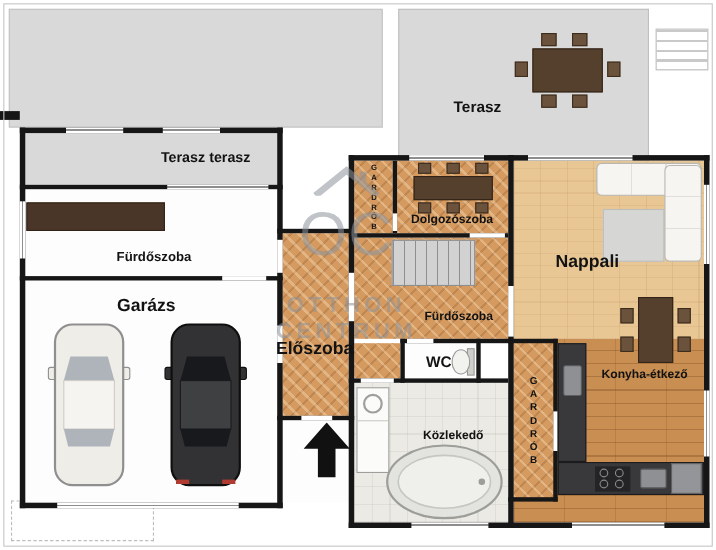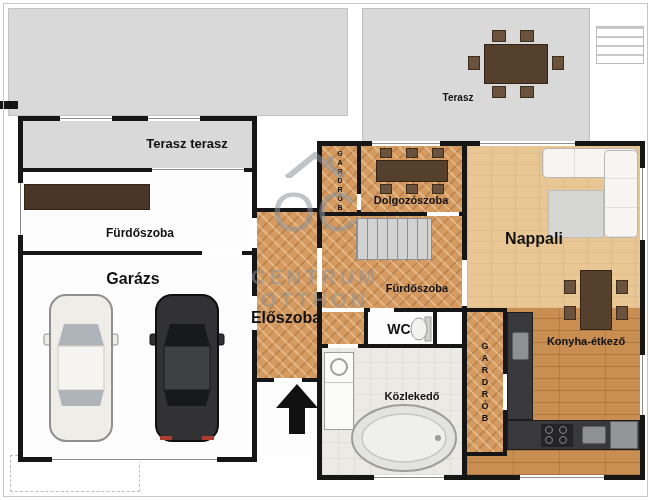"Terasz" div.lbl { font-size: 10px -> 14px; left: 458px -> 434px }
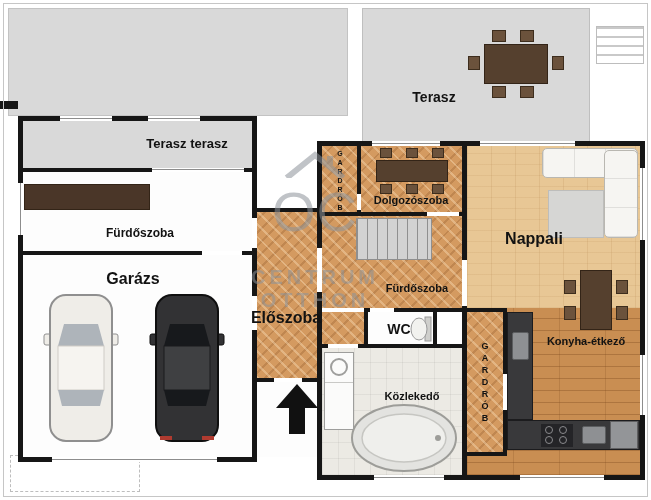"CENTRUM" div.wm-word { order: before "OTTHON" -> after "OTTHON" }
